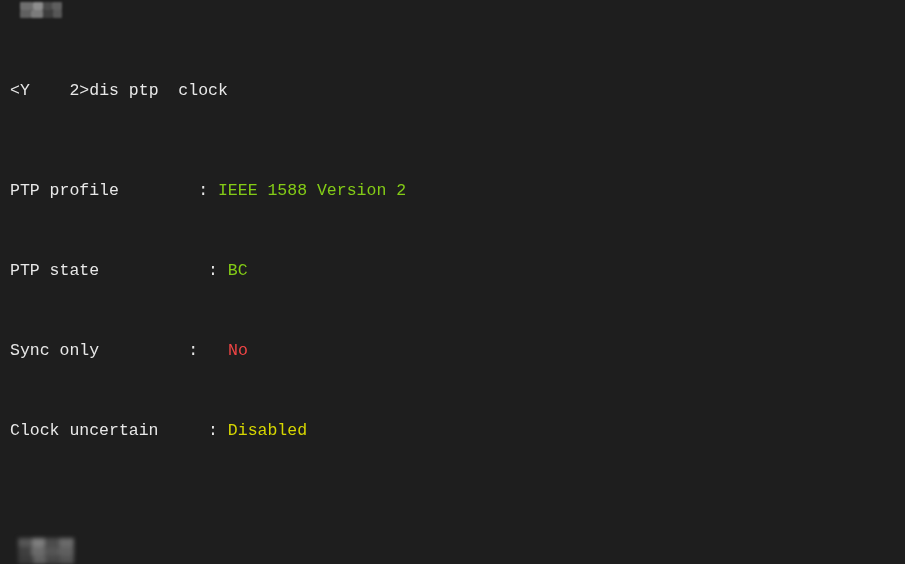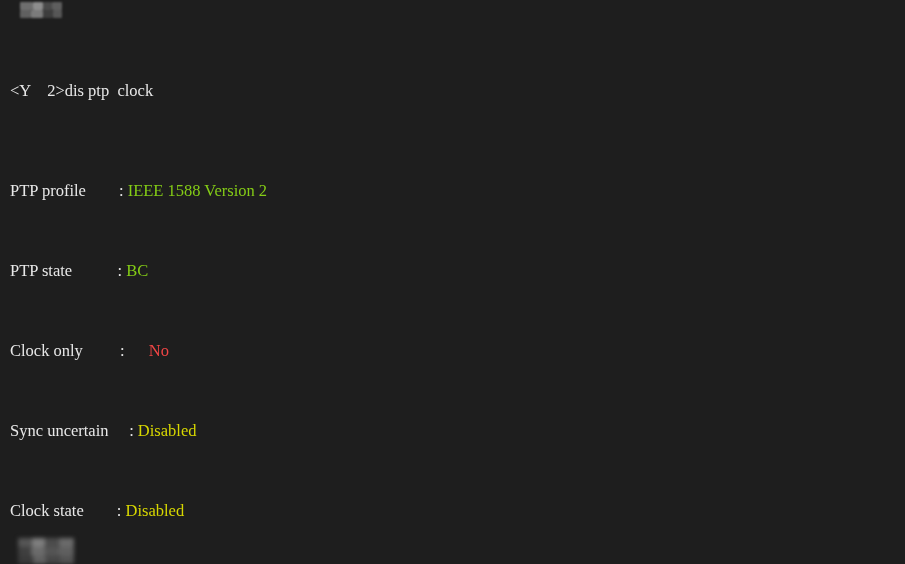"<Y 2>dis ptp clock" #terminal { font-family: Liberation Serif, serif -> Liberation Mono, monospace }
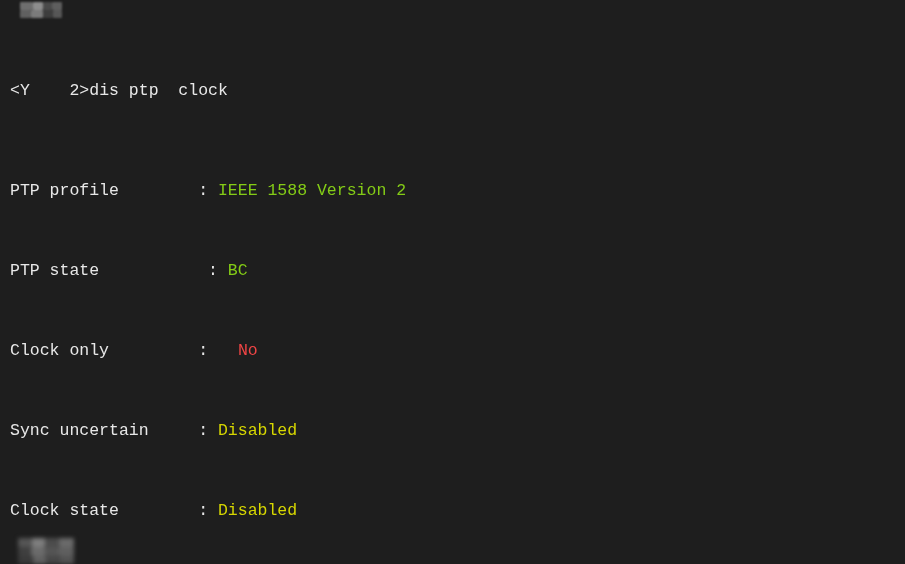"Clock only" span { text: Clock -> Sync }
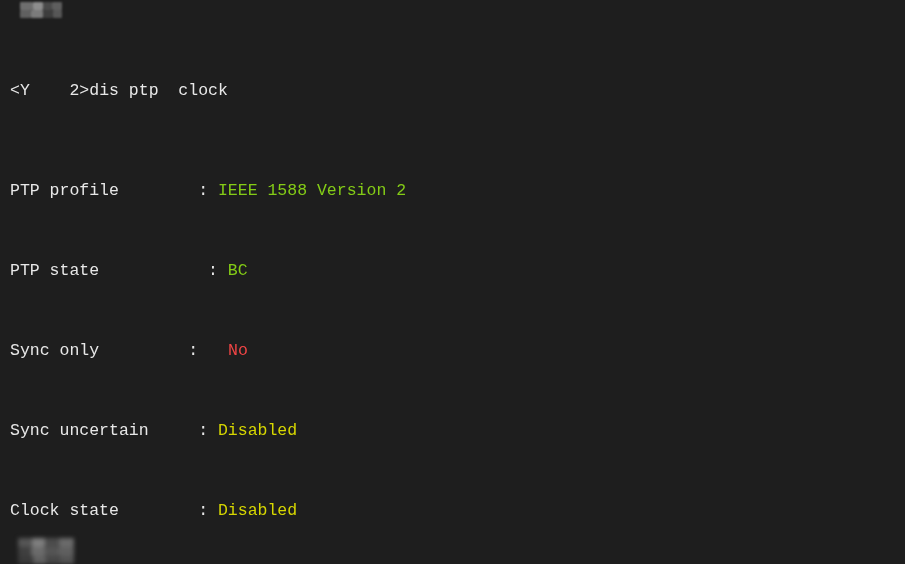"Sync uncertain" span { text: Sync -> Clock }
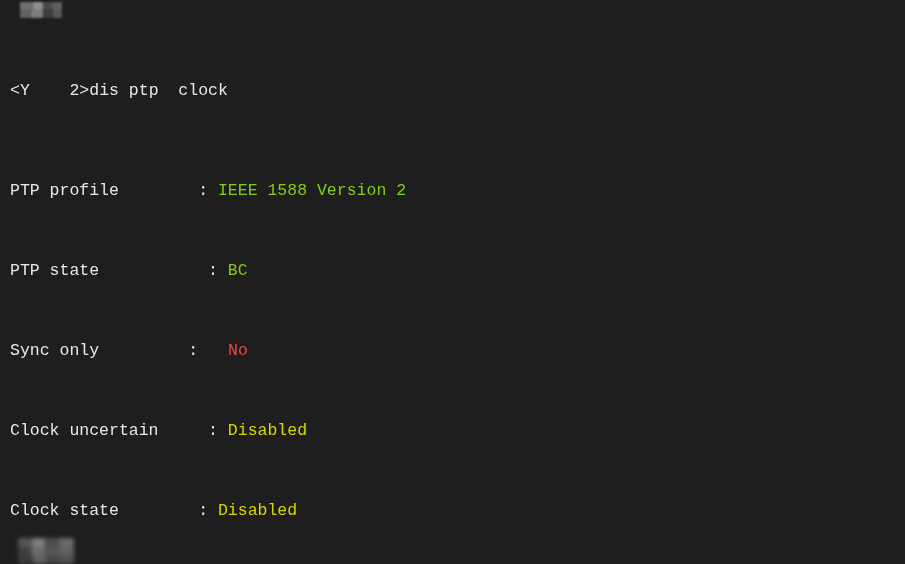"Clock state : Disabled" div.line { html: <div><span>Clock state </span><span>: </span><span>Disabled</span></div> -> none }
